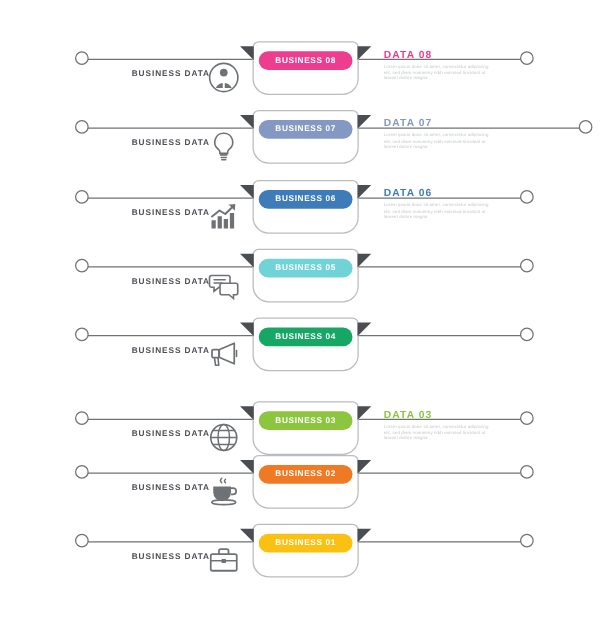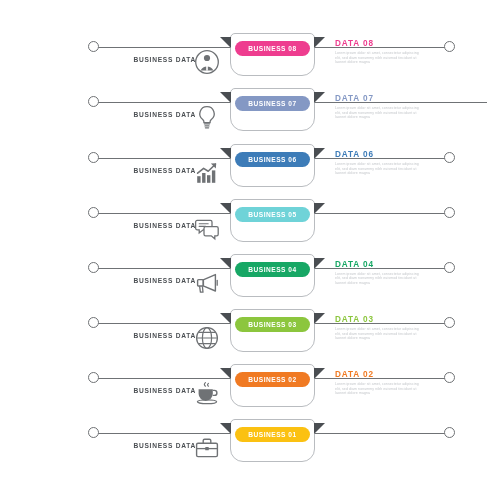"DATA 08" .infographic { margin-left: 28px -> none }
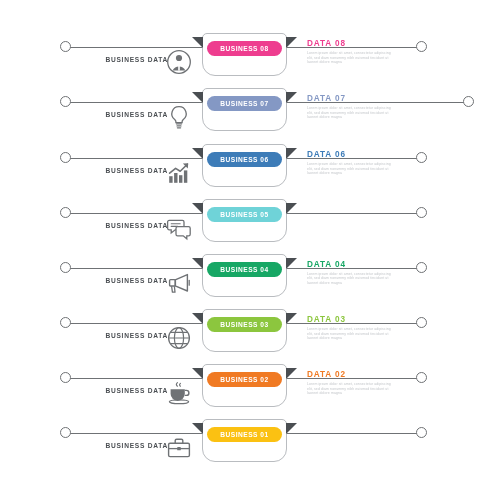"DATA 04" div.right-txt { html: <div> <div>DATA 04</div> <div>Lorem ipsum dolor sit amet, consectetur adipiscing elit, sed diam nonummy nibh euismod tincidunt ut laoreet dolore magna</div> </div> -> none }
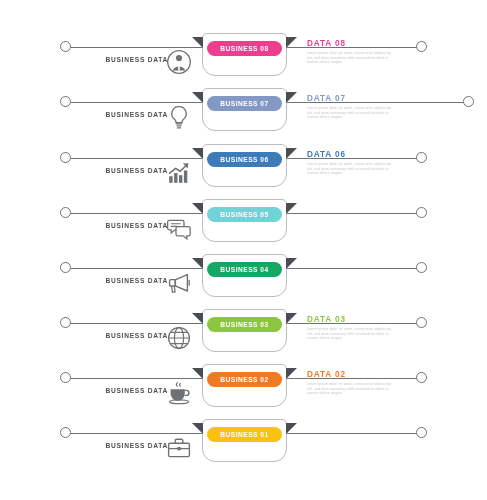"DATA 03" div.row { top: 306px -> 318px }
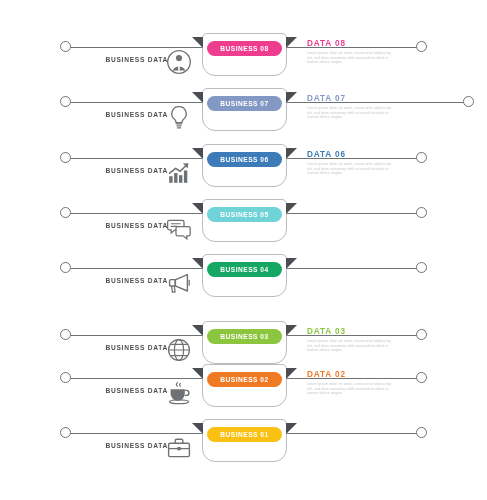"DATA 02" div.right-txt { html: <div> <div>DATA 02</div> <div>Lorem ipsum dolor sit amet, consectetur adipiscing elit, sed diam nonummy nibh euismod tincidunt ut laoreet dolore magna</div> </div> -> none }
